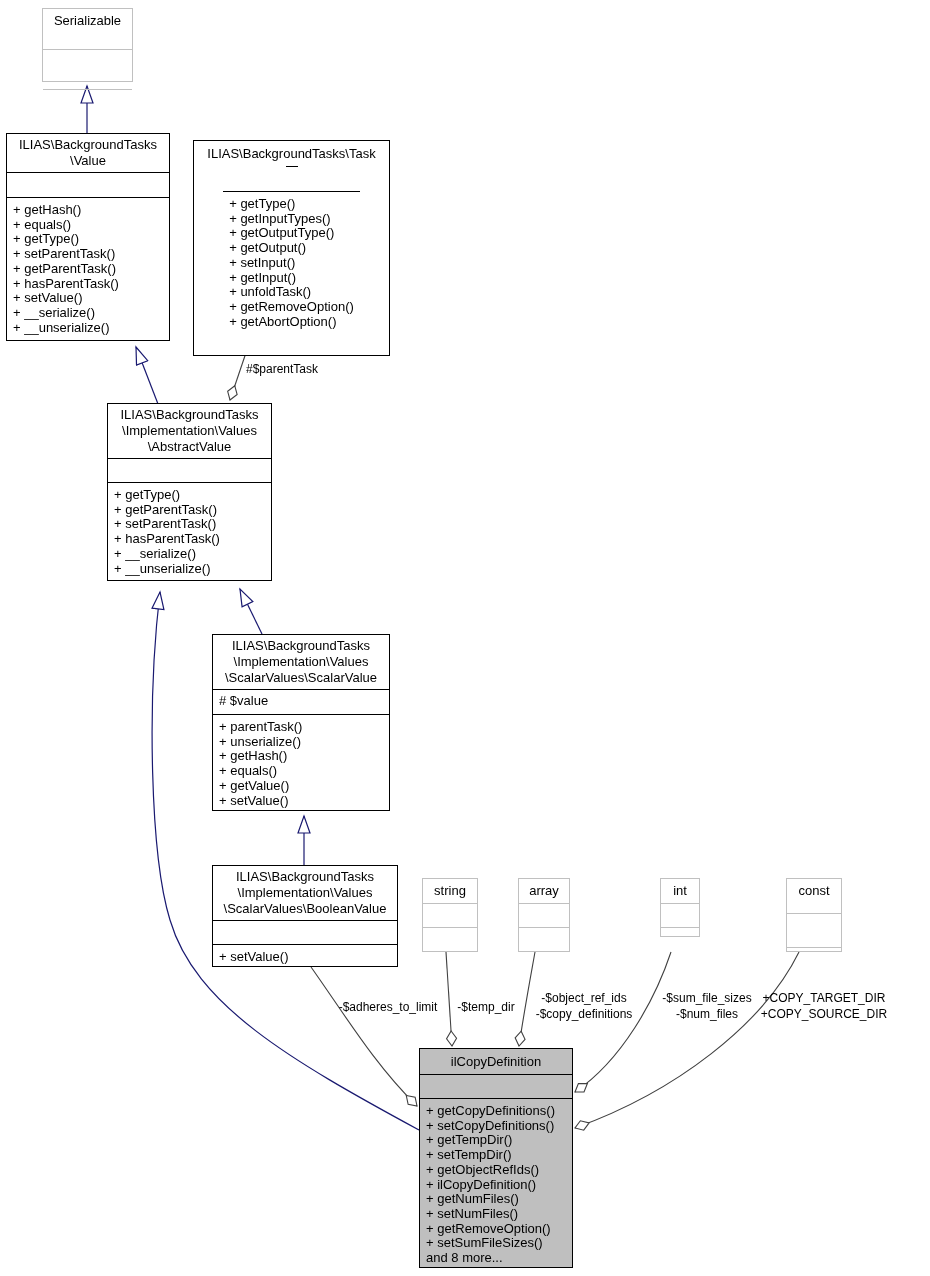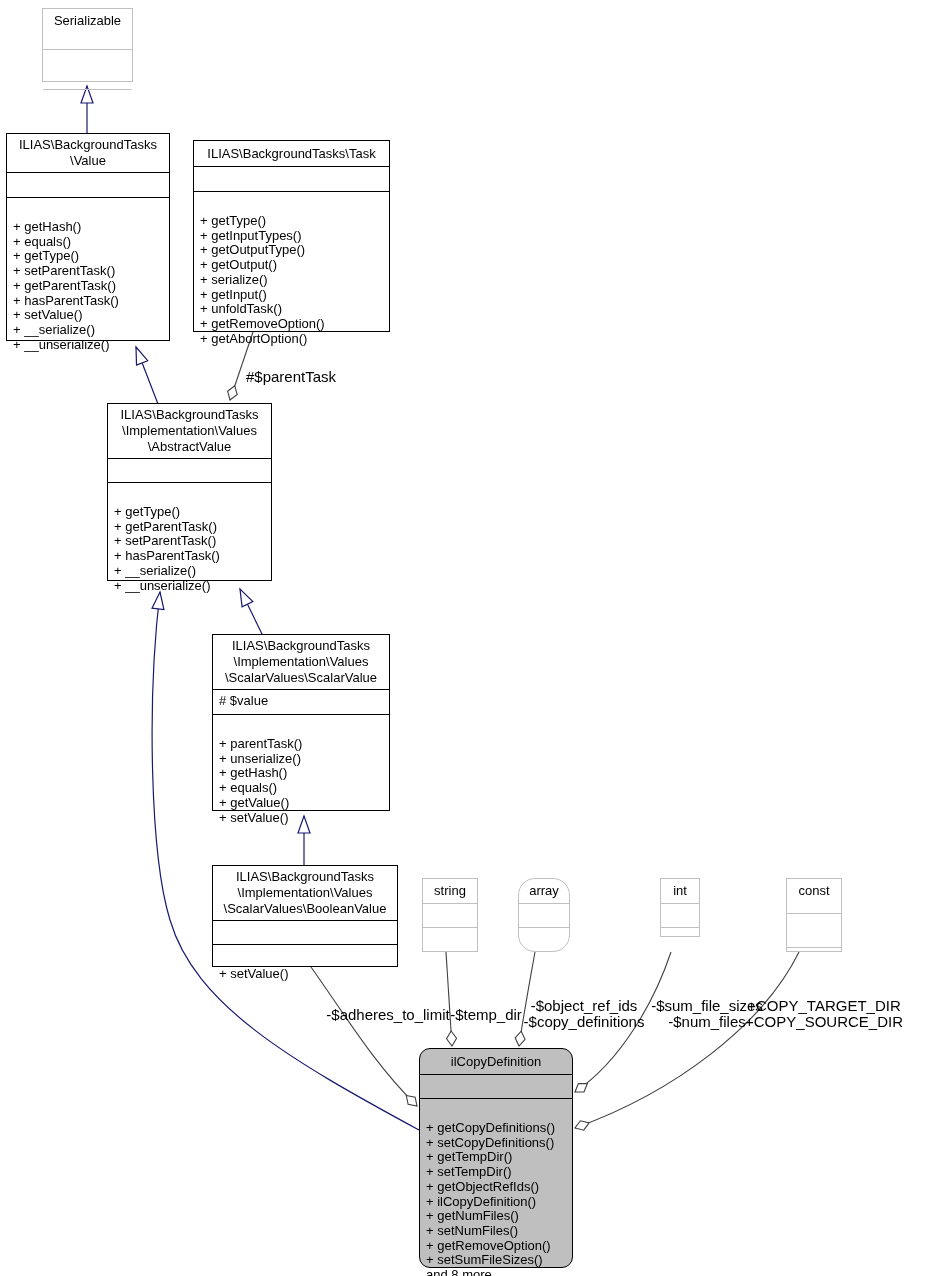"ILIAS\BackgroundTasks\Task" #b-task { align-items: none -> center; height: 192px -> 216px }
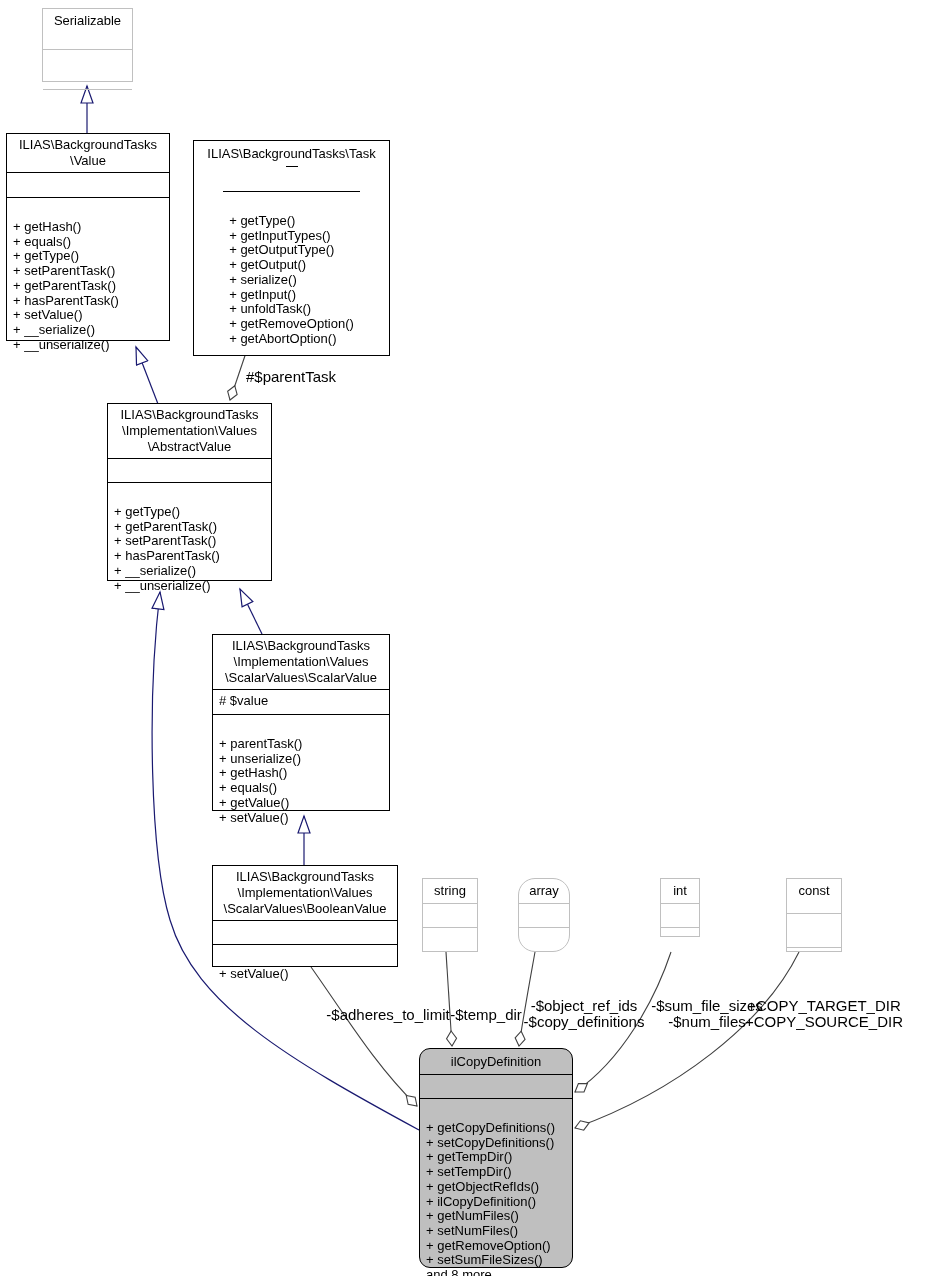"+ getHash()" .ubox .m { padding-top: 22px -> 5px }
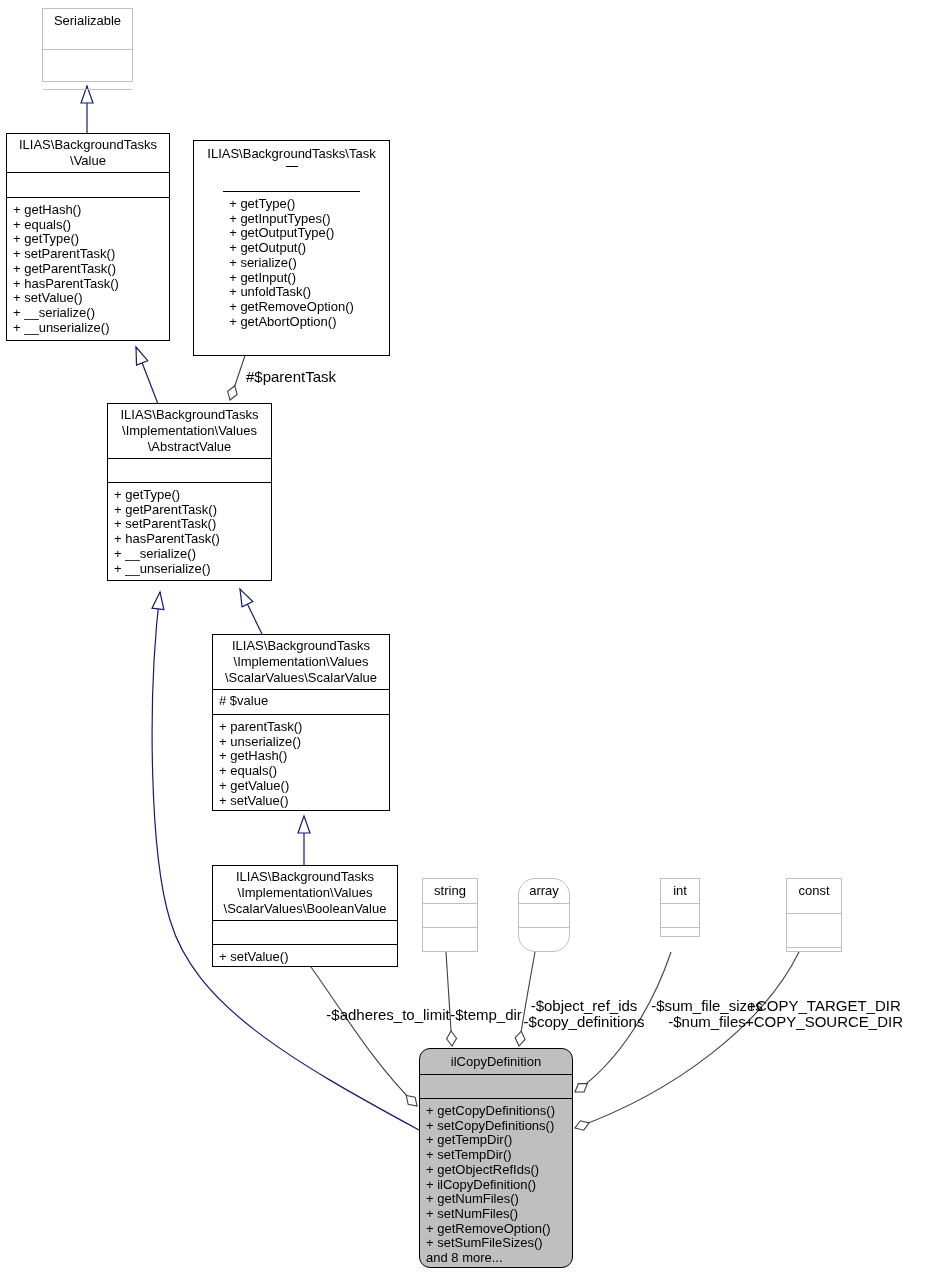"+ serialize()" div { text: serialize -> setInput }
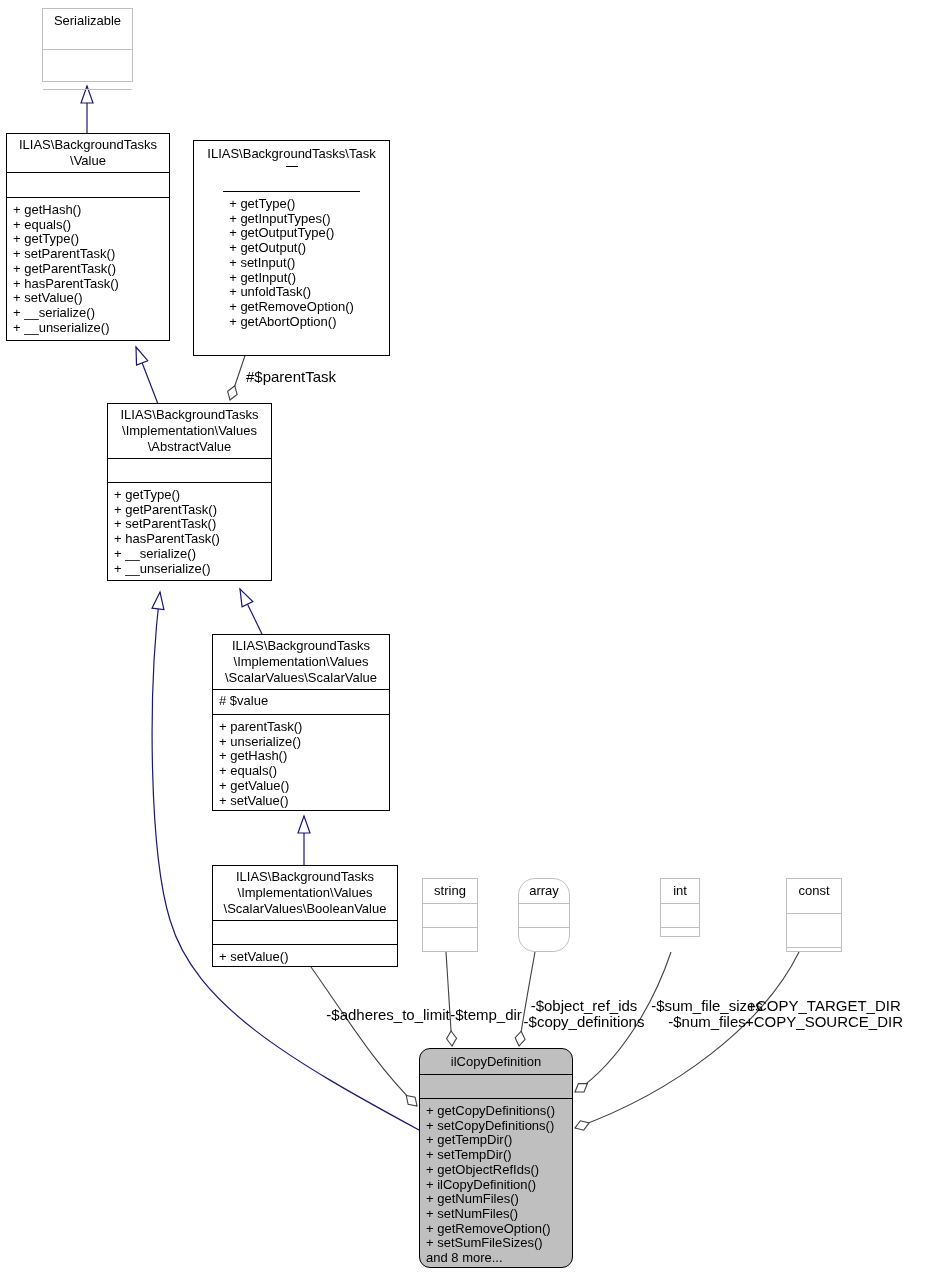"#$parentTask" .elabel { font-size: 15px -> 12px; margin-top: 7px -> none }
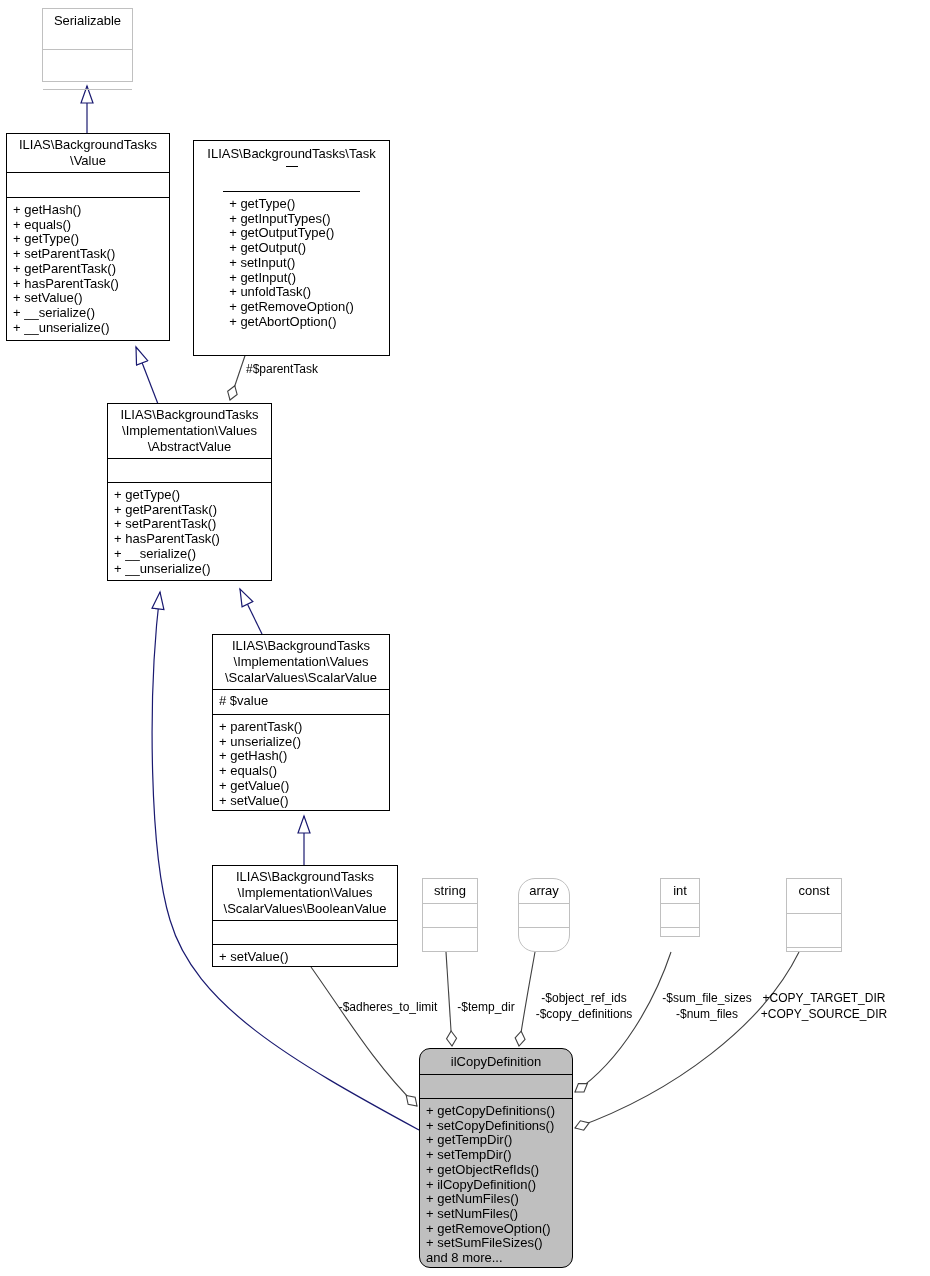"array" #b-array { border-radius: 17px -> none }
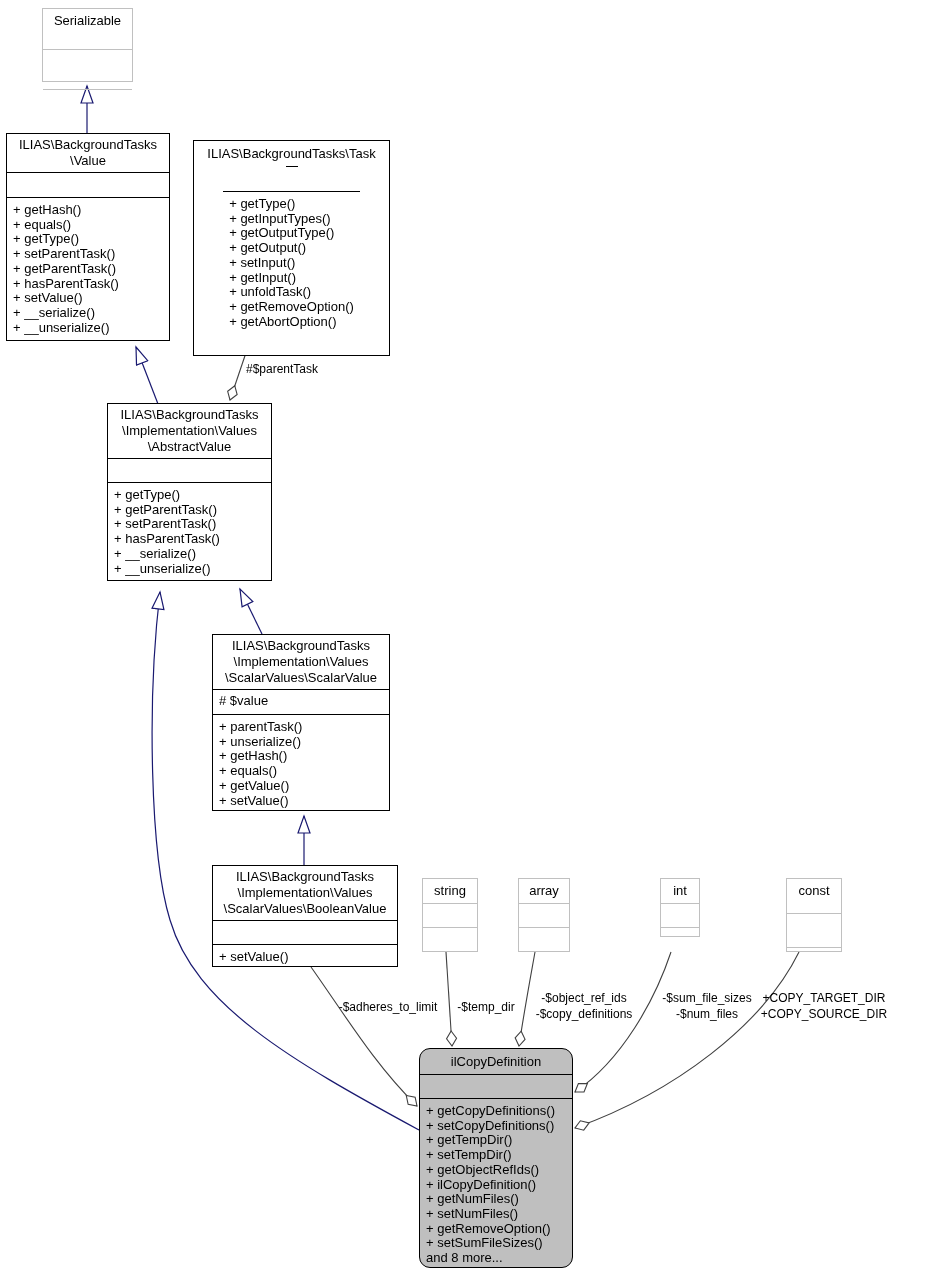"ilCopyDefinition" .ubox.hl { border-radius: 11px -> none }
